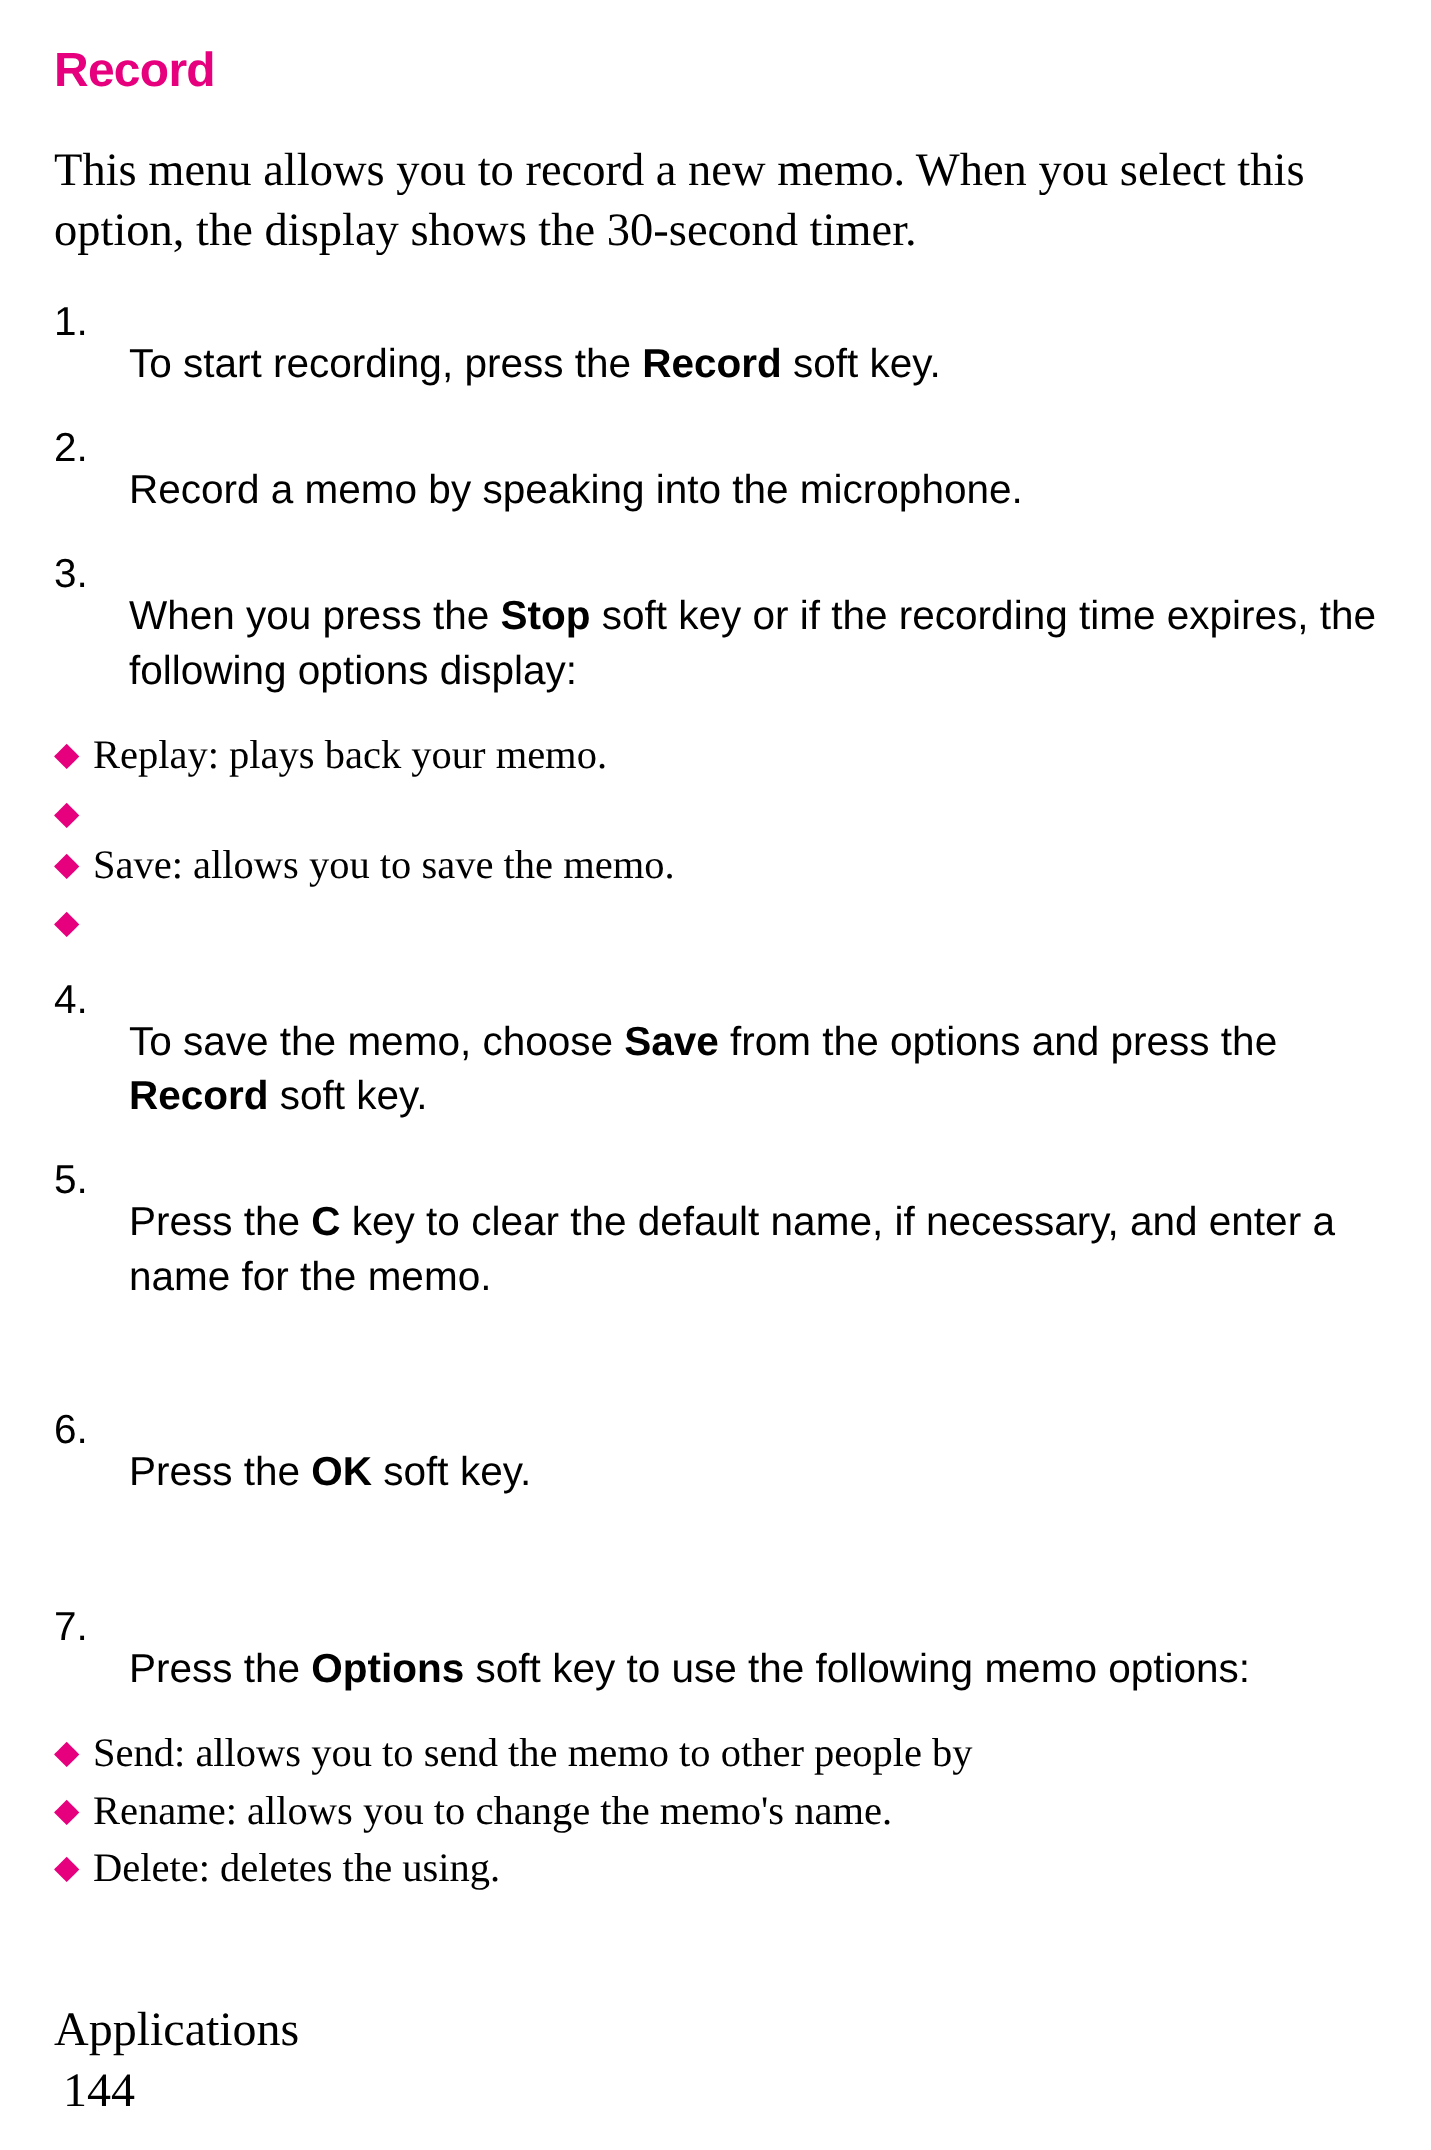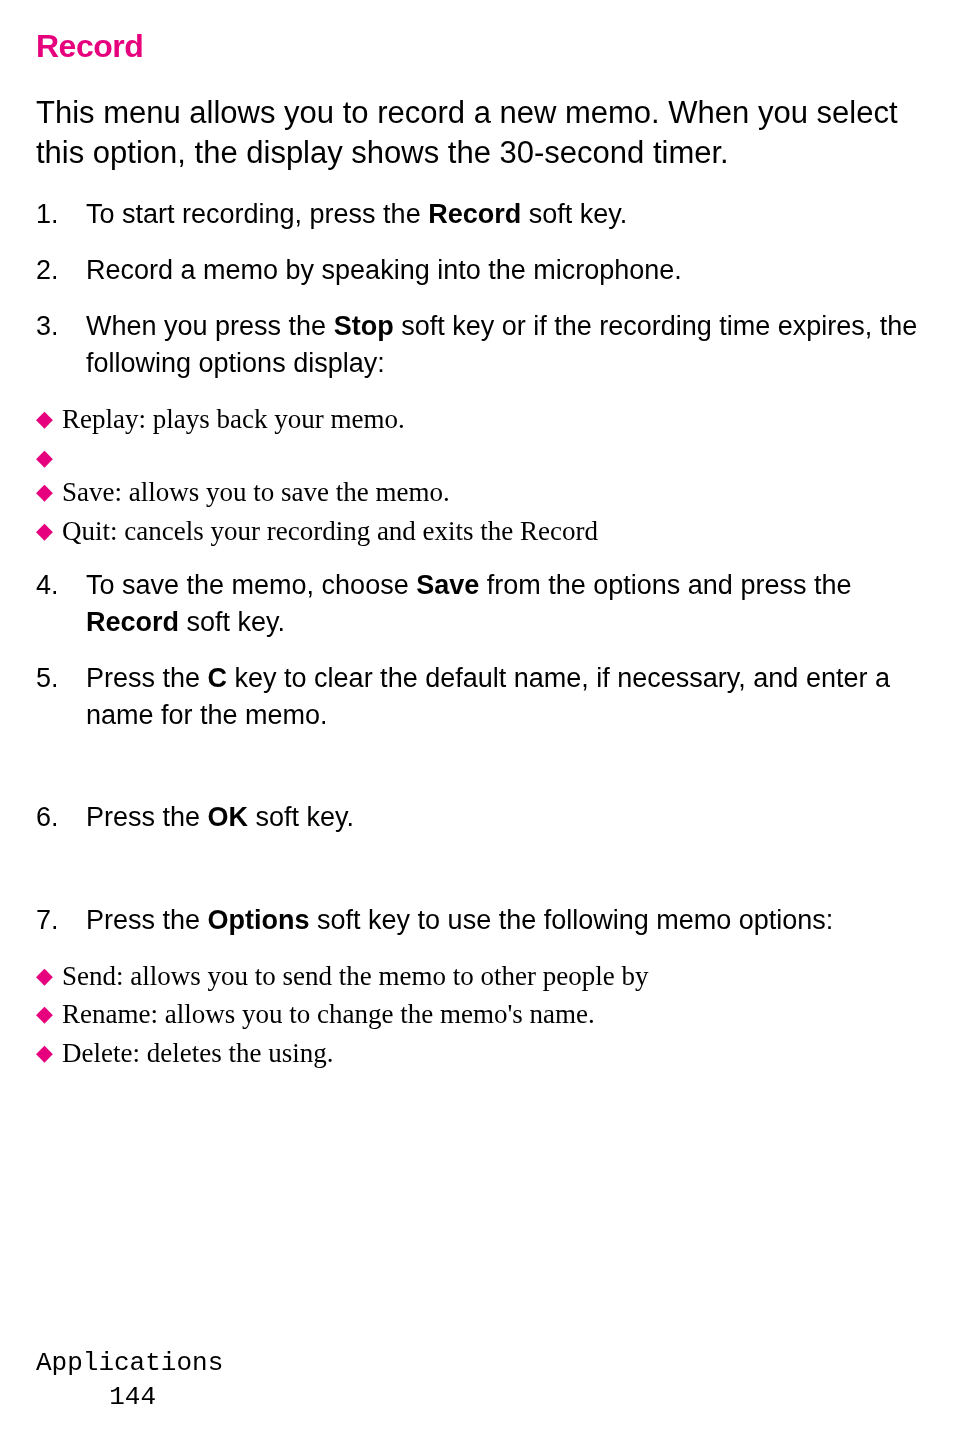"This menu allows you to" .intro-para { font-family: Liberation Sans, sans-serif -> Liberation Serif, serif }
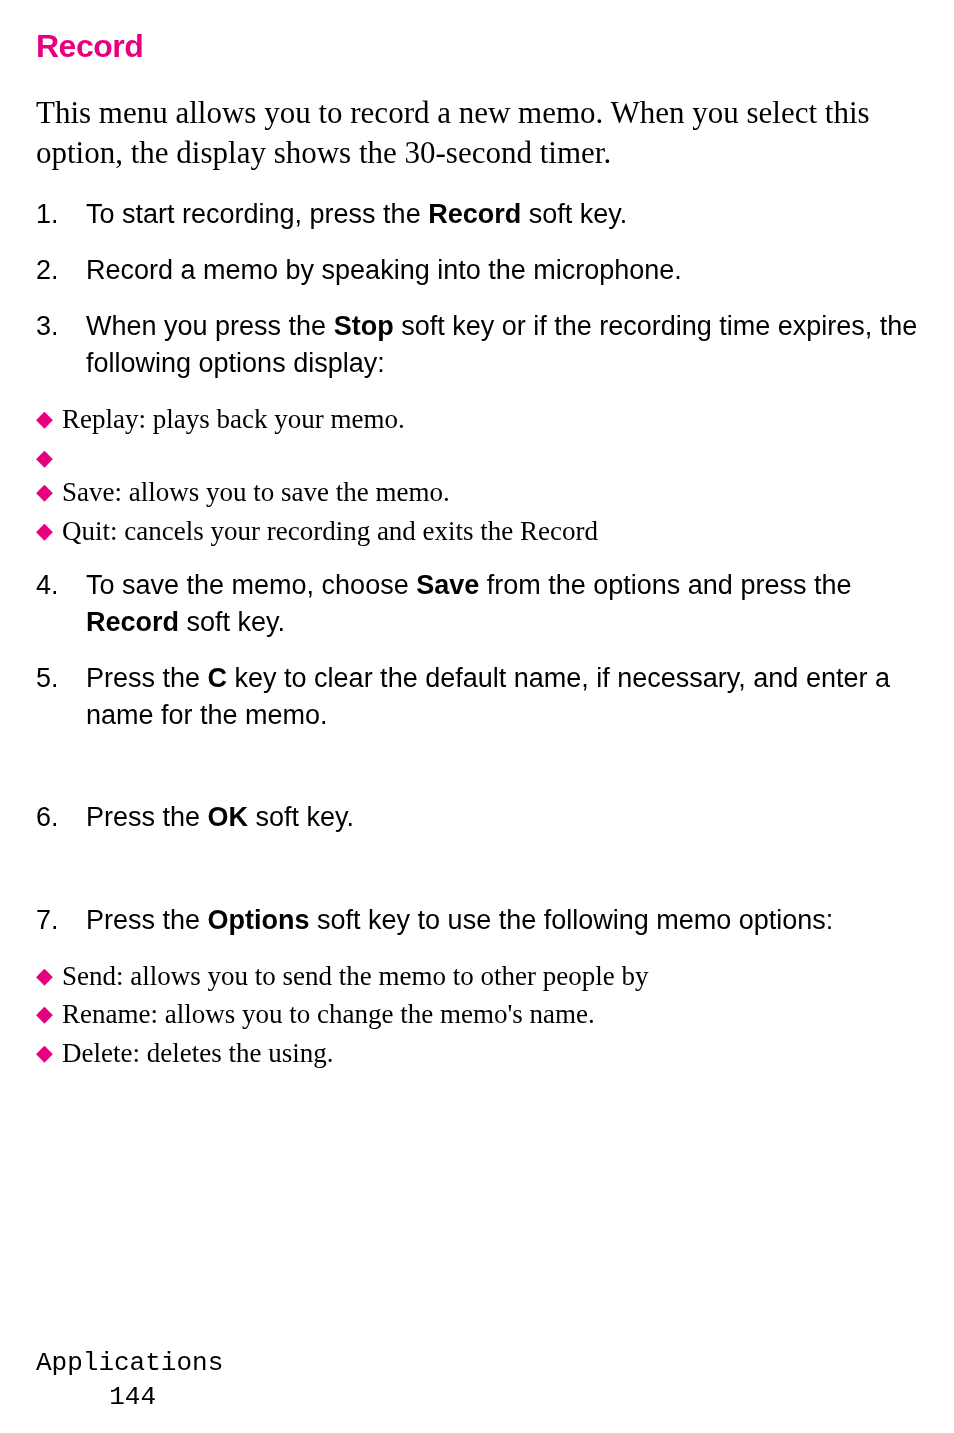"To start recording, press the" .num-item .body { margin-top: none -> 28px }
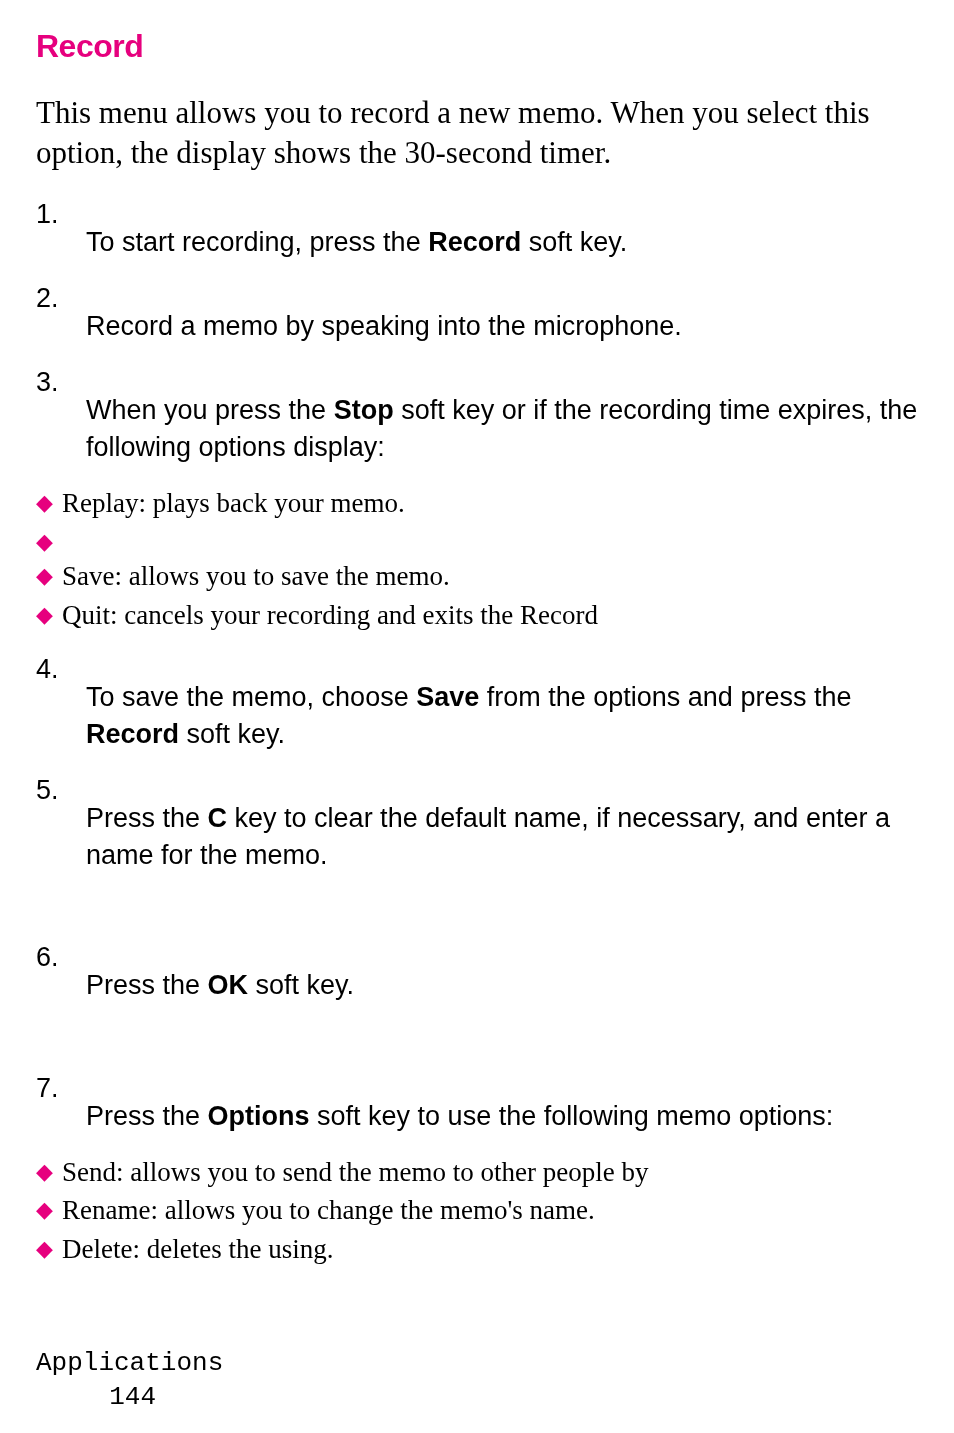"Quit: cancels your recording and" span { html: <span>Quit: cancels your recording and exits the Record</span> -> none }
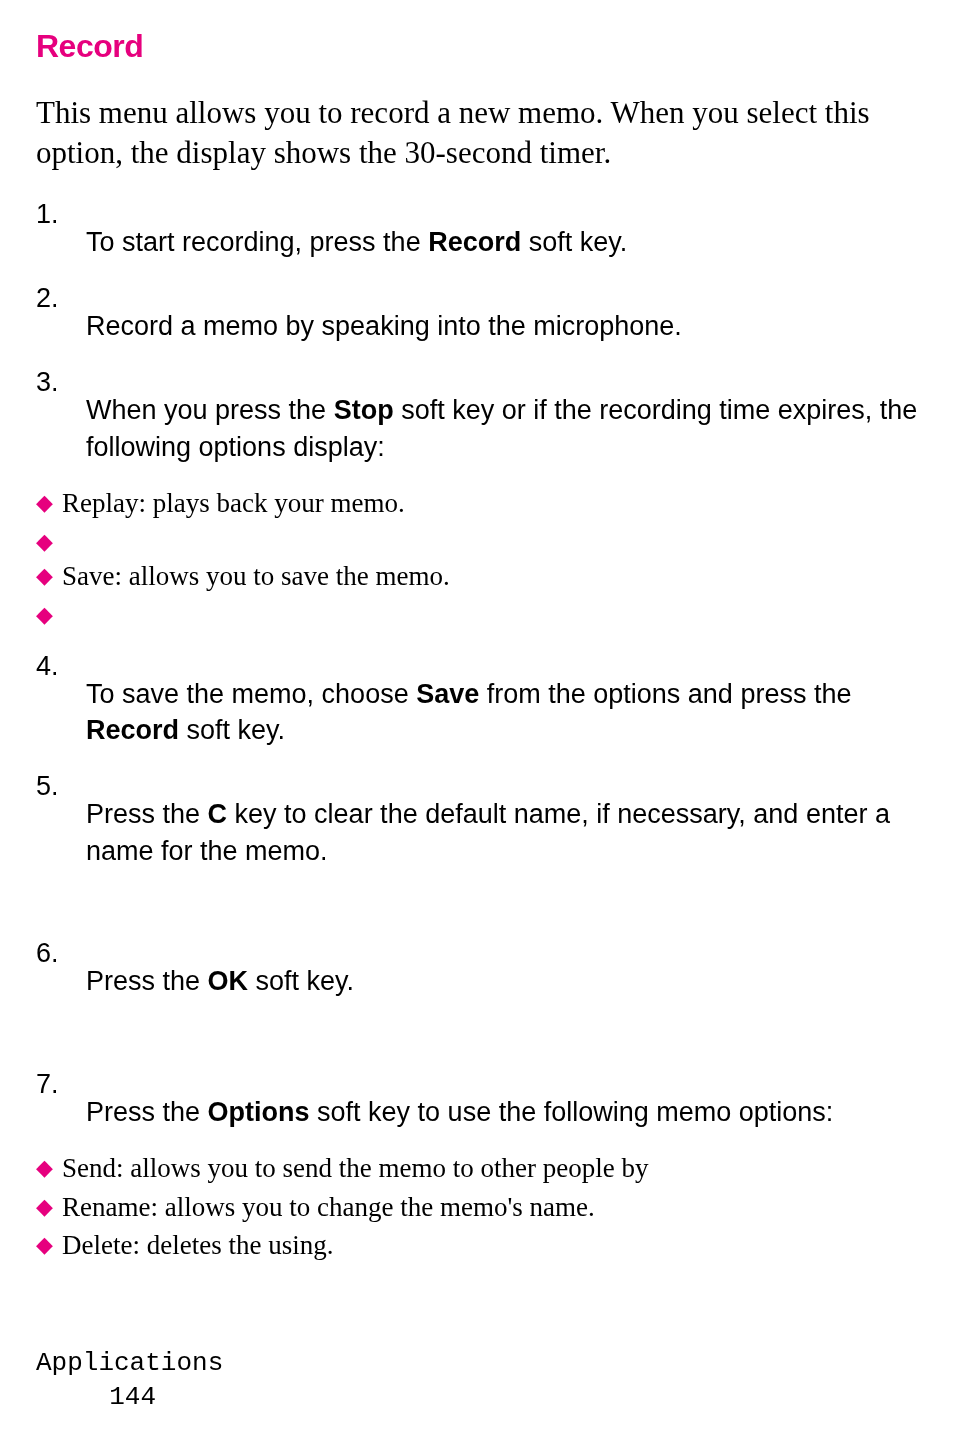"Applications" .footer { font-family: Liberation Mono, monospace -> Liberation Serif, serif; font-size: 26px -> 32px }
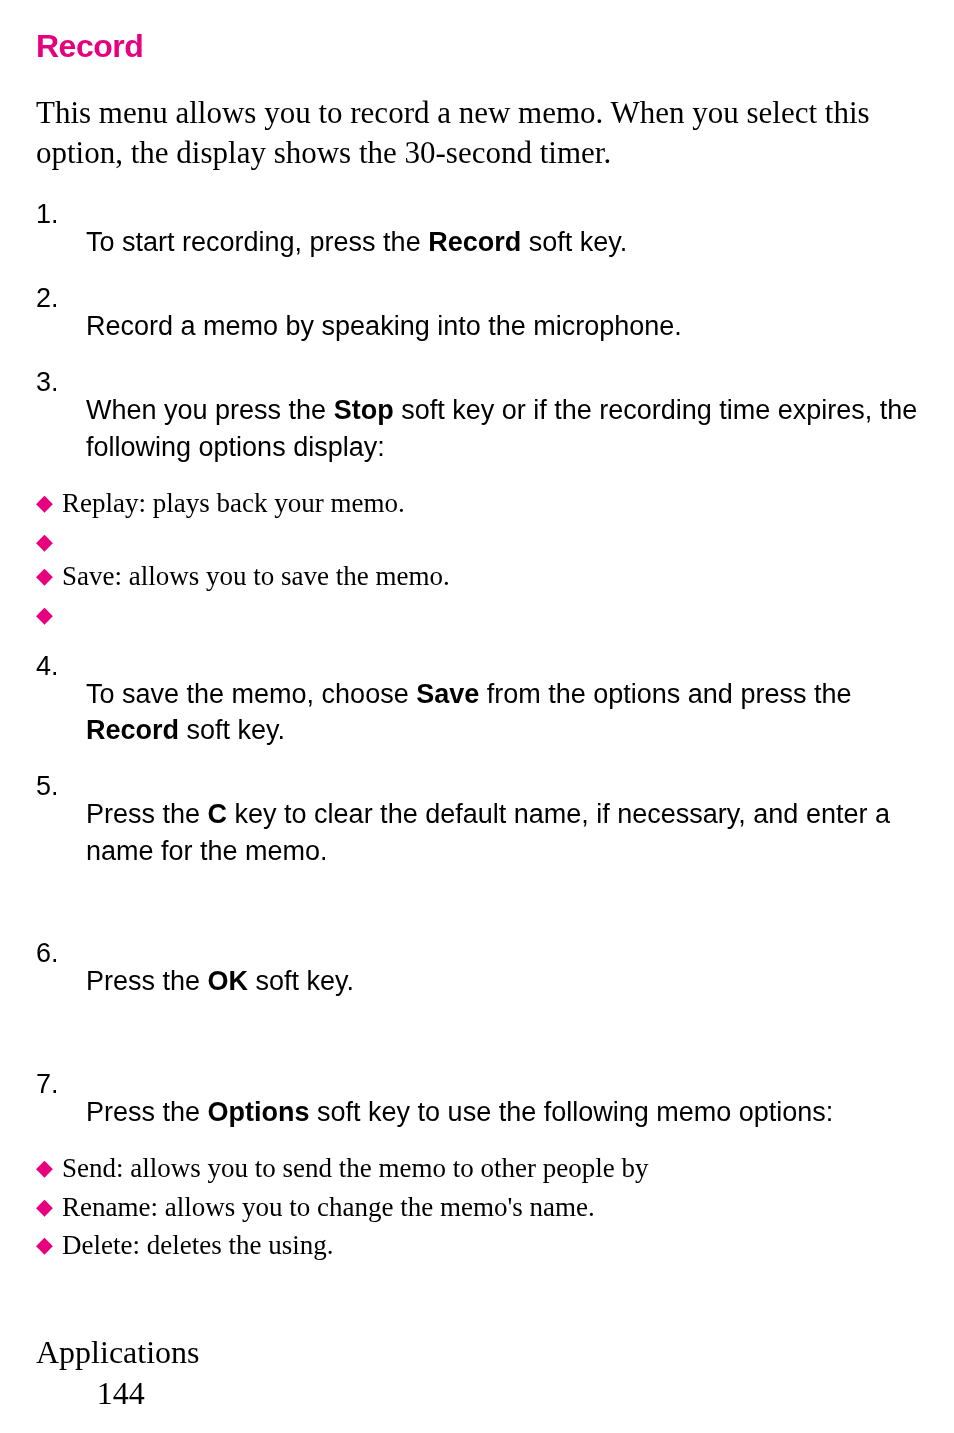"144" .page-num { text-align: center -> none }
